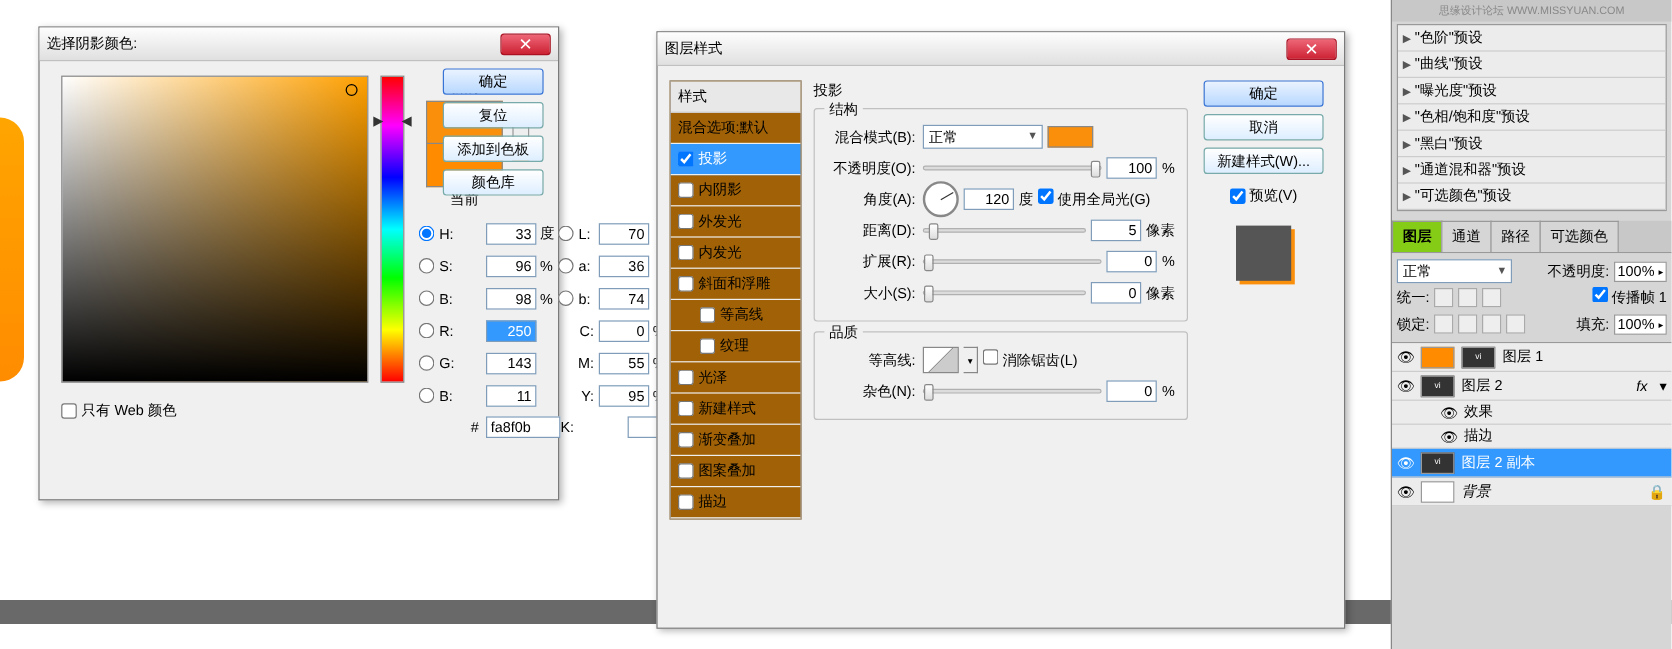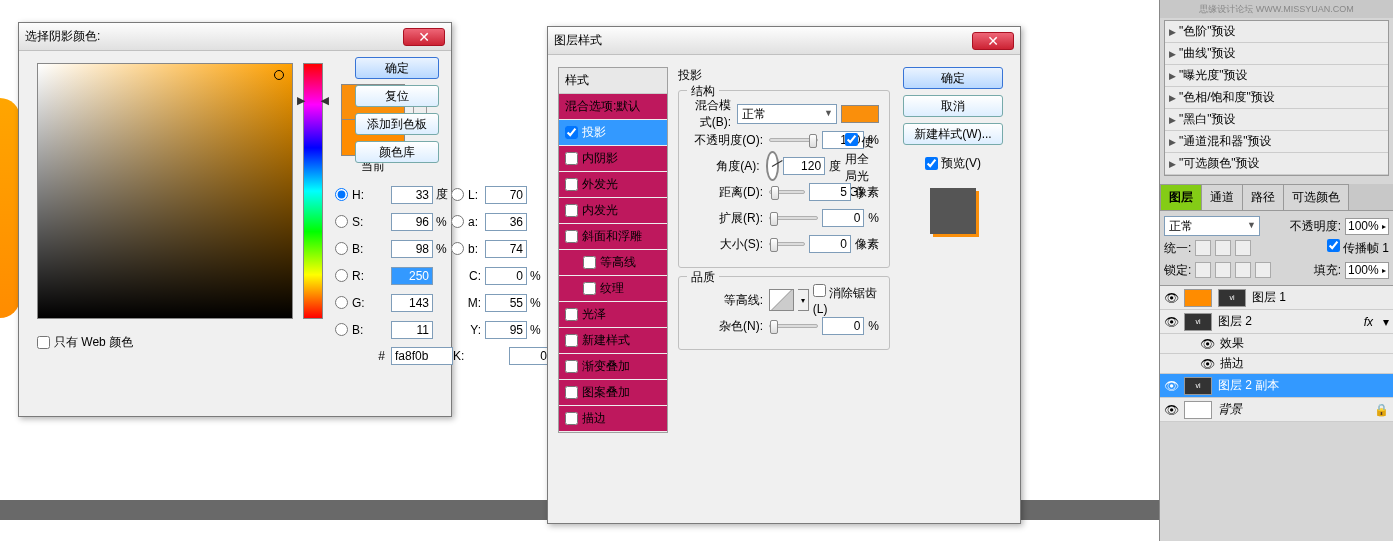"选择阴影颜色:" #color-picker { left: 18px -> 32px }
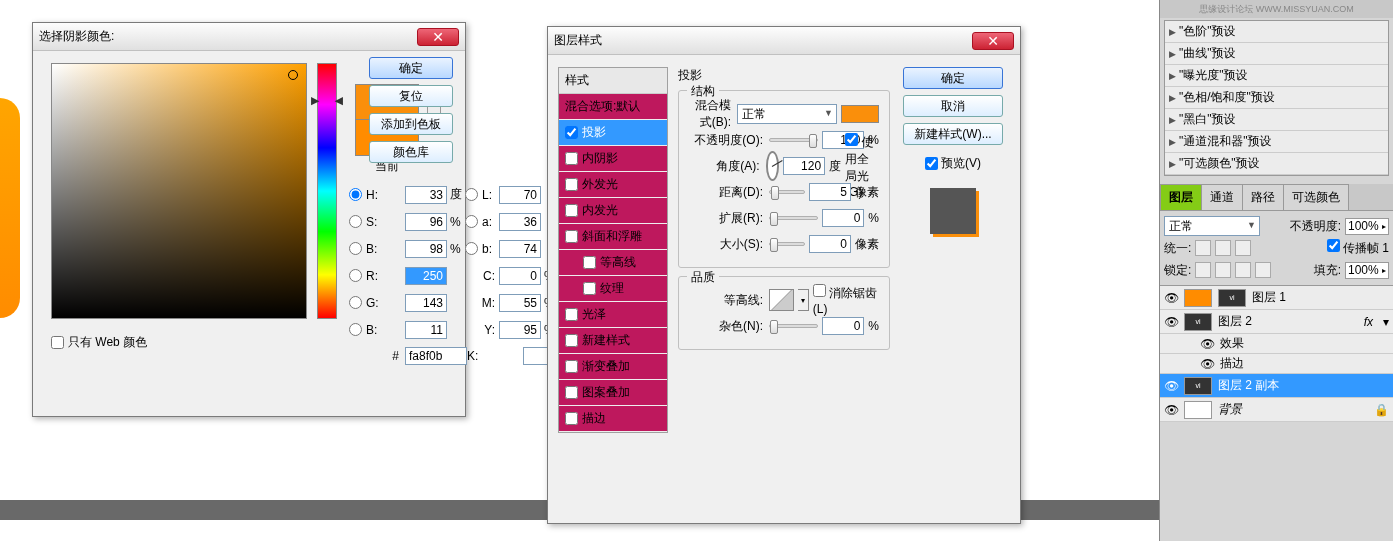"图层样式" #layer-style { width: 474px -> 574px }
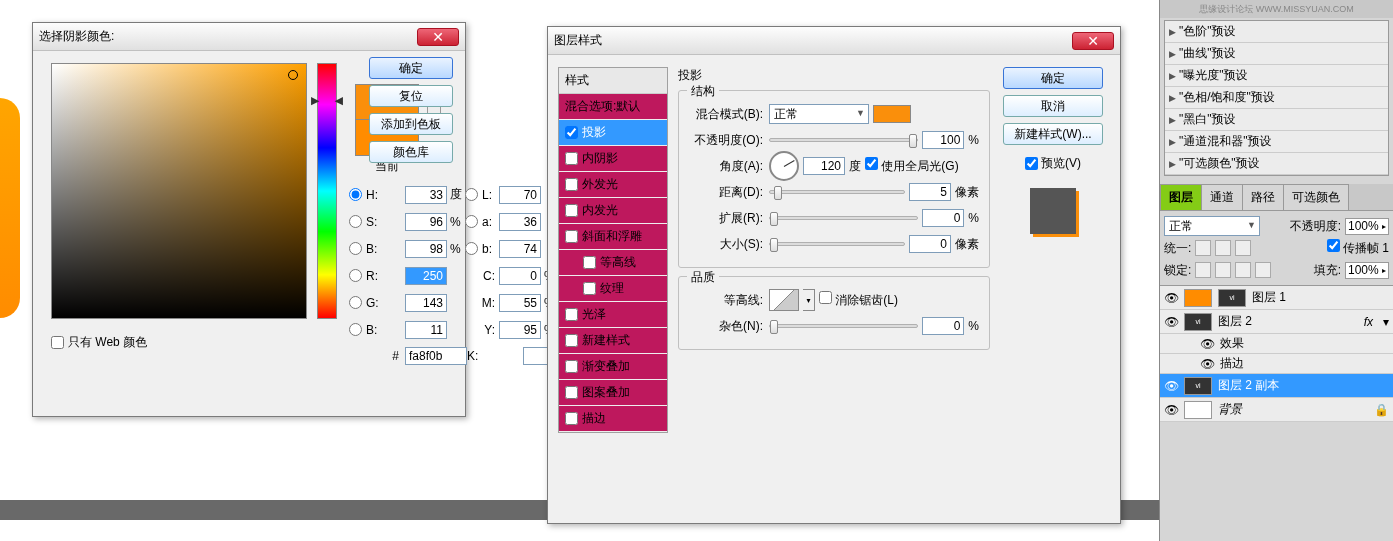"样式" .ls-list { background: #be185d -> #a16207 }
